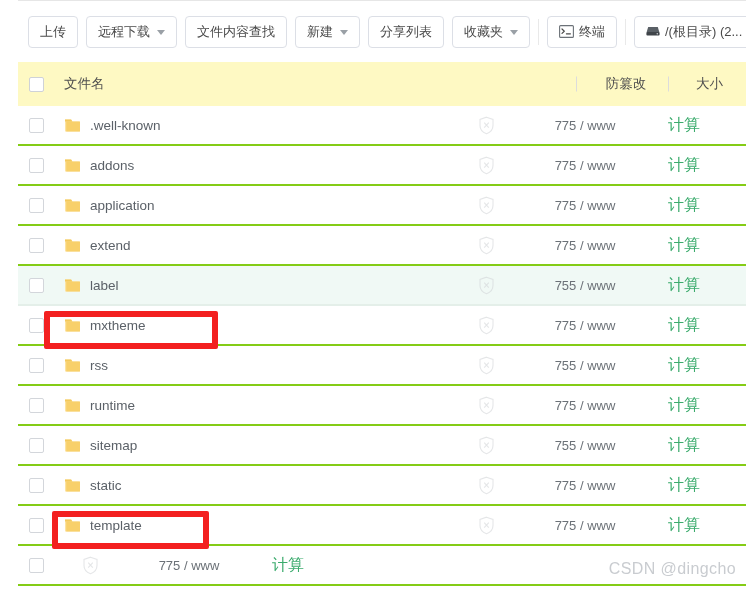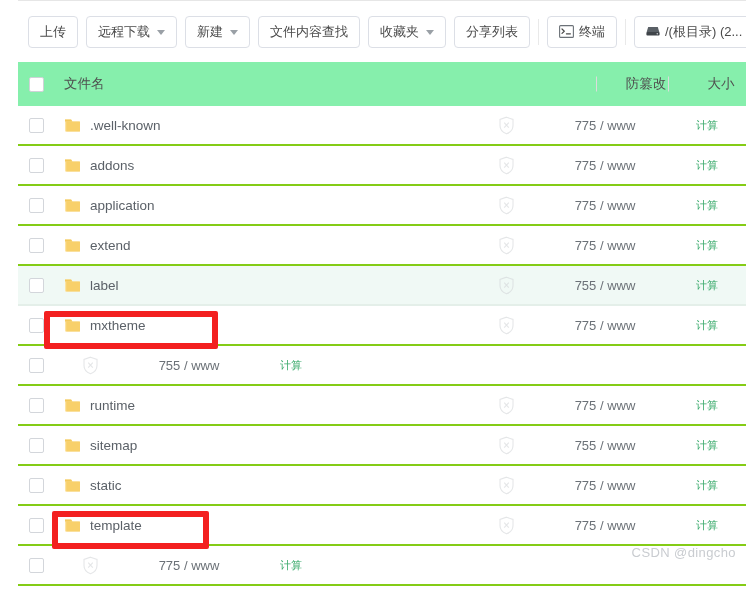"新建" div.tb-btn { order: before "文件内容查找" -> after "文件内容查找" }
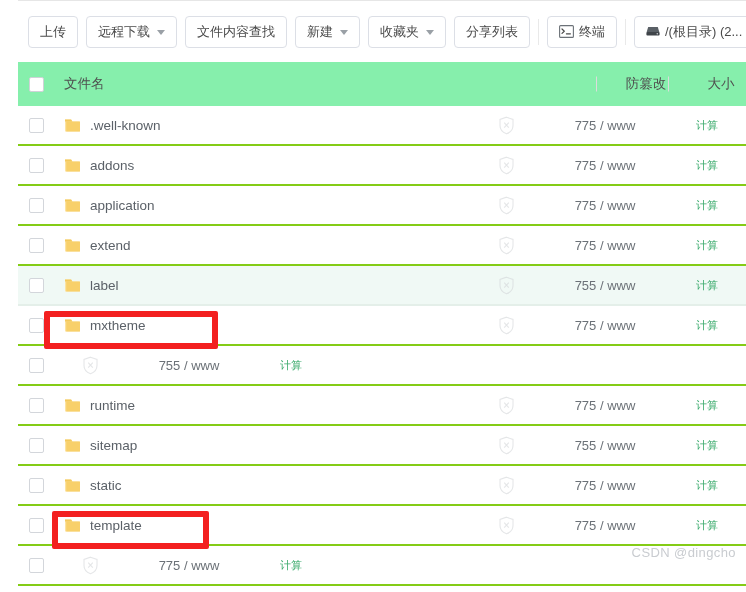"收藏夹" div.tb-btn { order: before "分享列表" -> after "分享列表" }
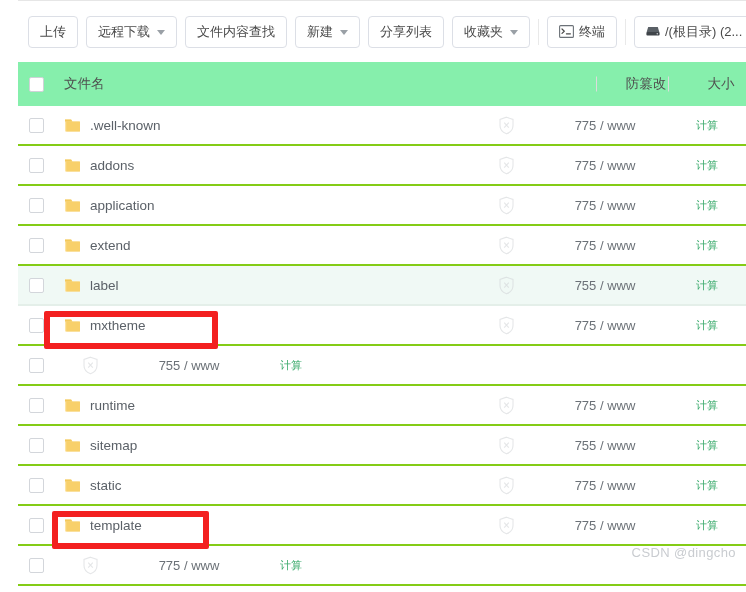"文件名" .thead { background: #86efac -> #fef9c3 }
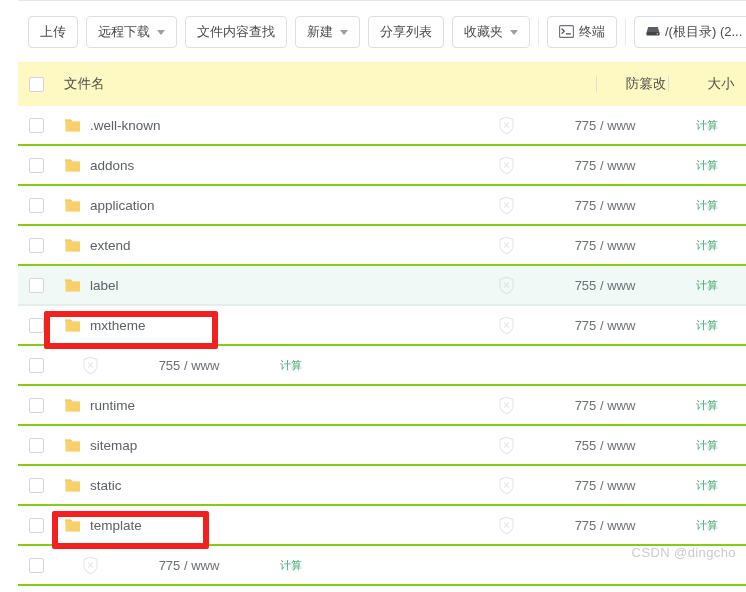"大小" .c-size { margin-left: none -> 20px; text-align: center -> left }
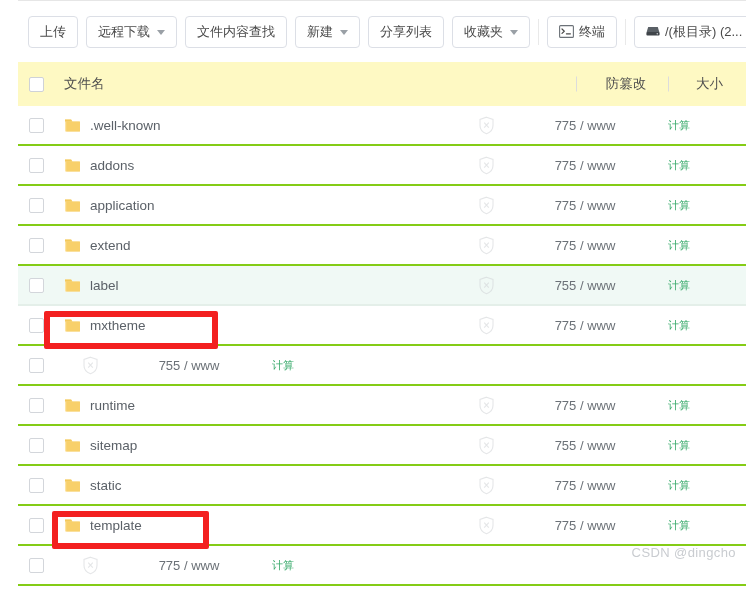"计算" .calc { font-size: 11px -> 16px }
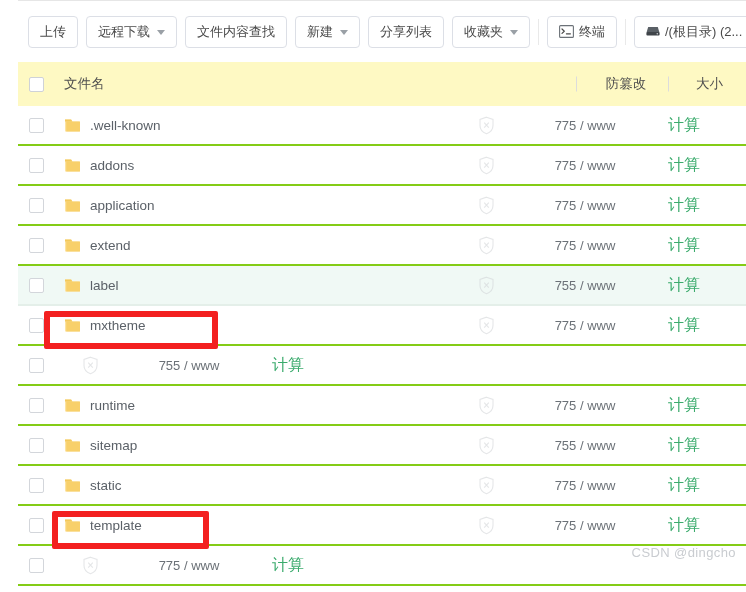"rss" div.c-name { html: none -> <div> <span> <svg> <path></path> <path></path> <path></path> </svg> </span> <span>rss</span> </div> }
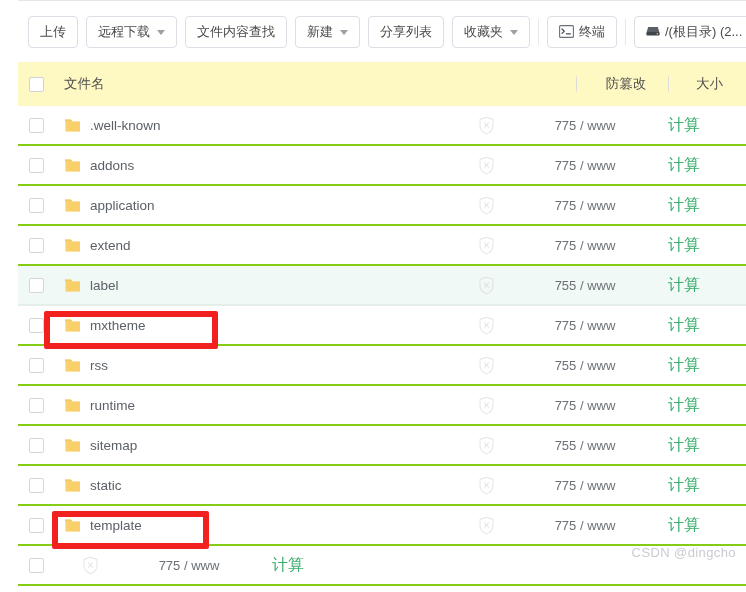"CSDN @dingcho" .wm { bottom: 32px -> 14px; font-size: 13px -> 16px }
